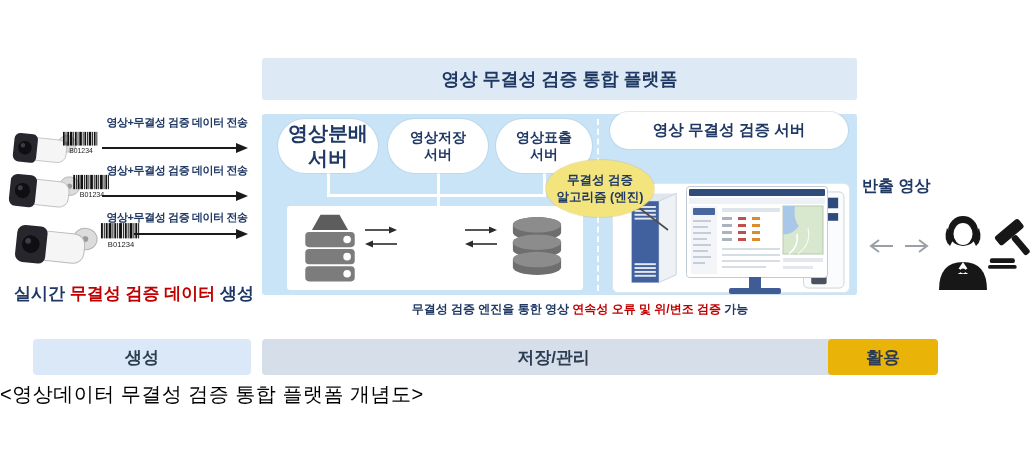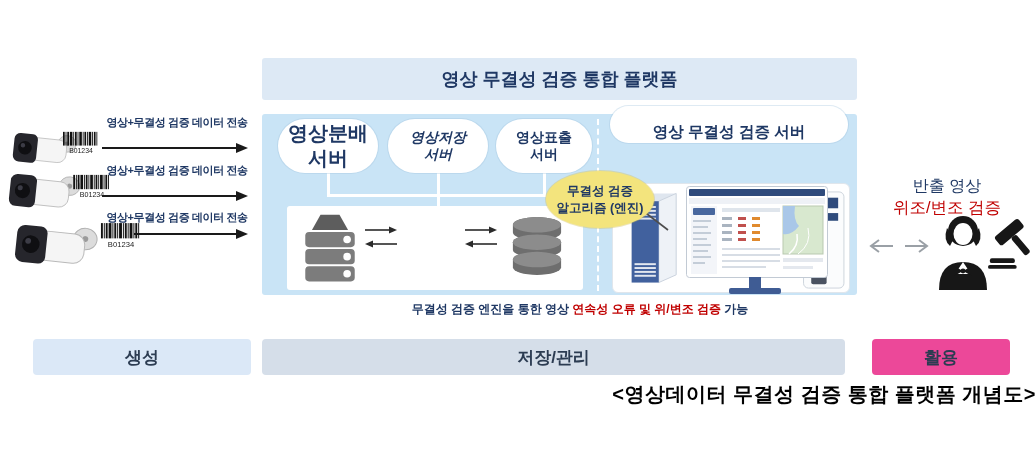"영상저장" div.abs { font-style: italic -> none }
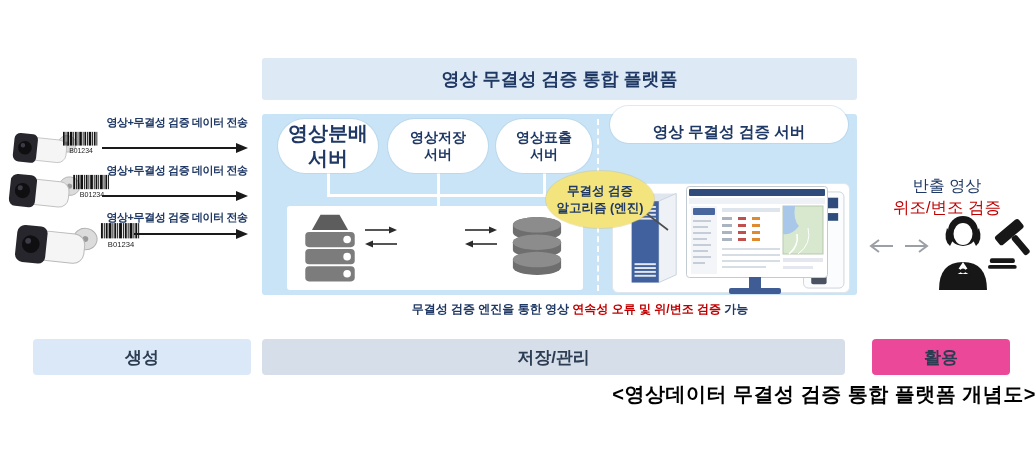"영상 무결성 검증 서버" div.abs { align-items: flex-end -> none; top: 106px -> 112px }
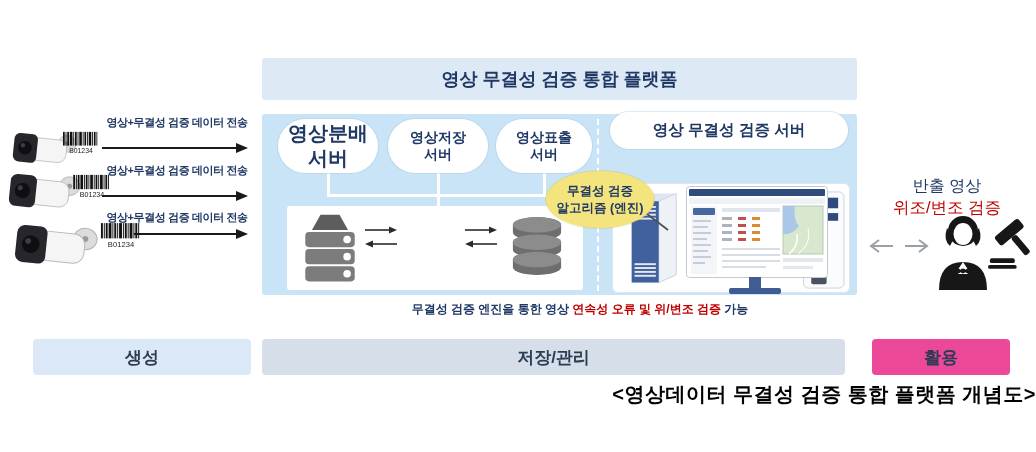"무결성 검증" .engine { top: 171px -> 160px }
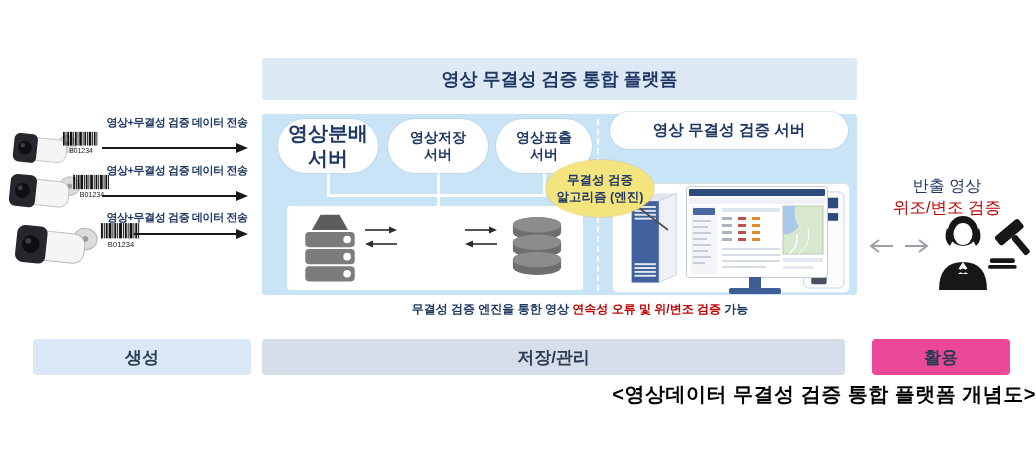"반출 영상" .export { font-weight: normal -> bold; text-align: center -> left }
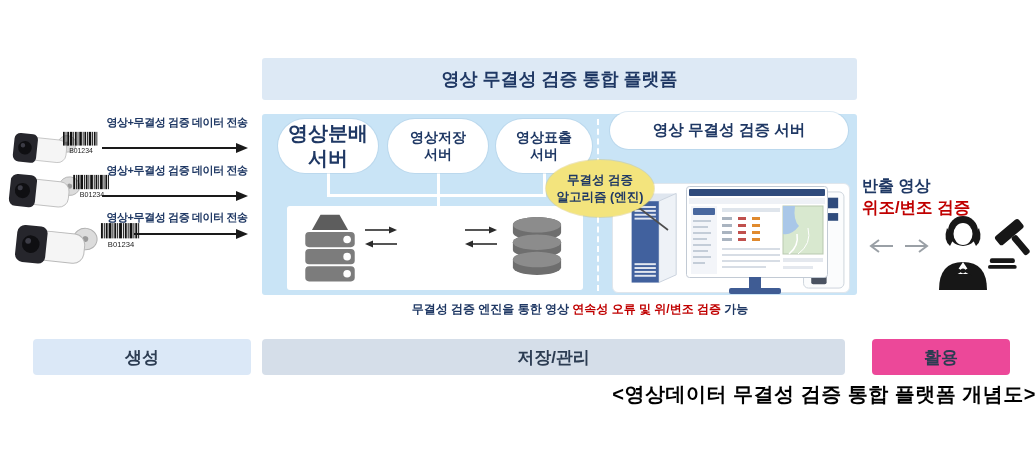"위조/변조 검증" div.red { html: <div>위조/변조 검증</div> -> none }
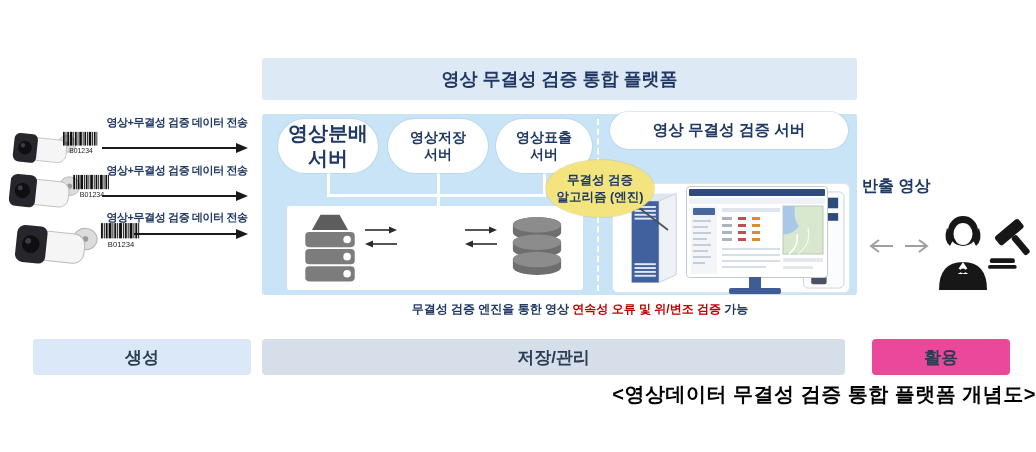"실시간 무결성 검증 데이터 생성" div.abs { html: none -> <div> <span>실시간 </span><span>무결성 검증 데이터</span><span> 생성</span> </div> }
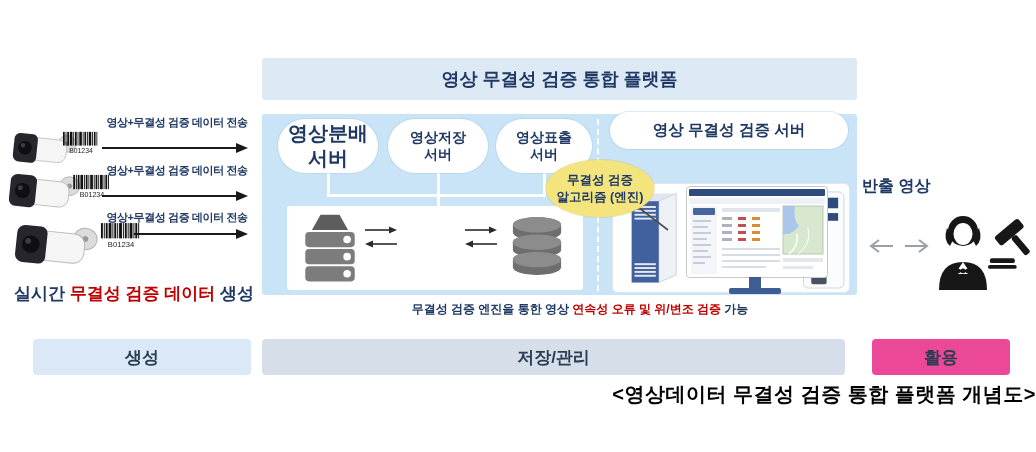"활용" .bar3 { background: #ec4899 -> #eab308; left: 872px -> 828px; width: 138px -> 110px }
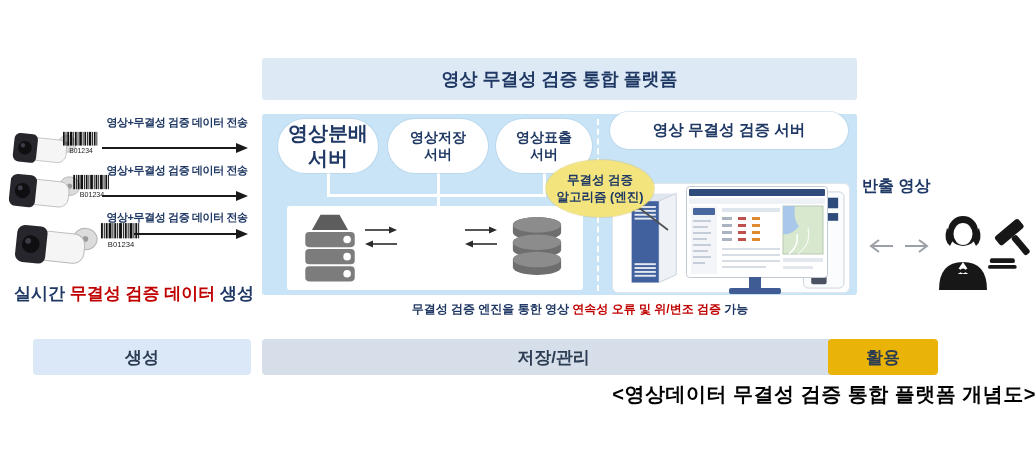"<영상데이터 무결성 검증 통합 플랫폼" .caption { font-weight: 700 -> 400; text-align: right -> left }
